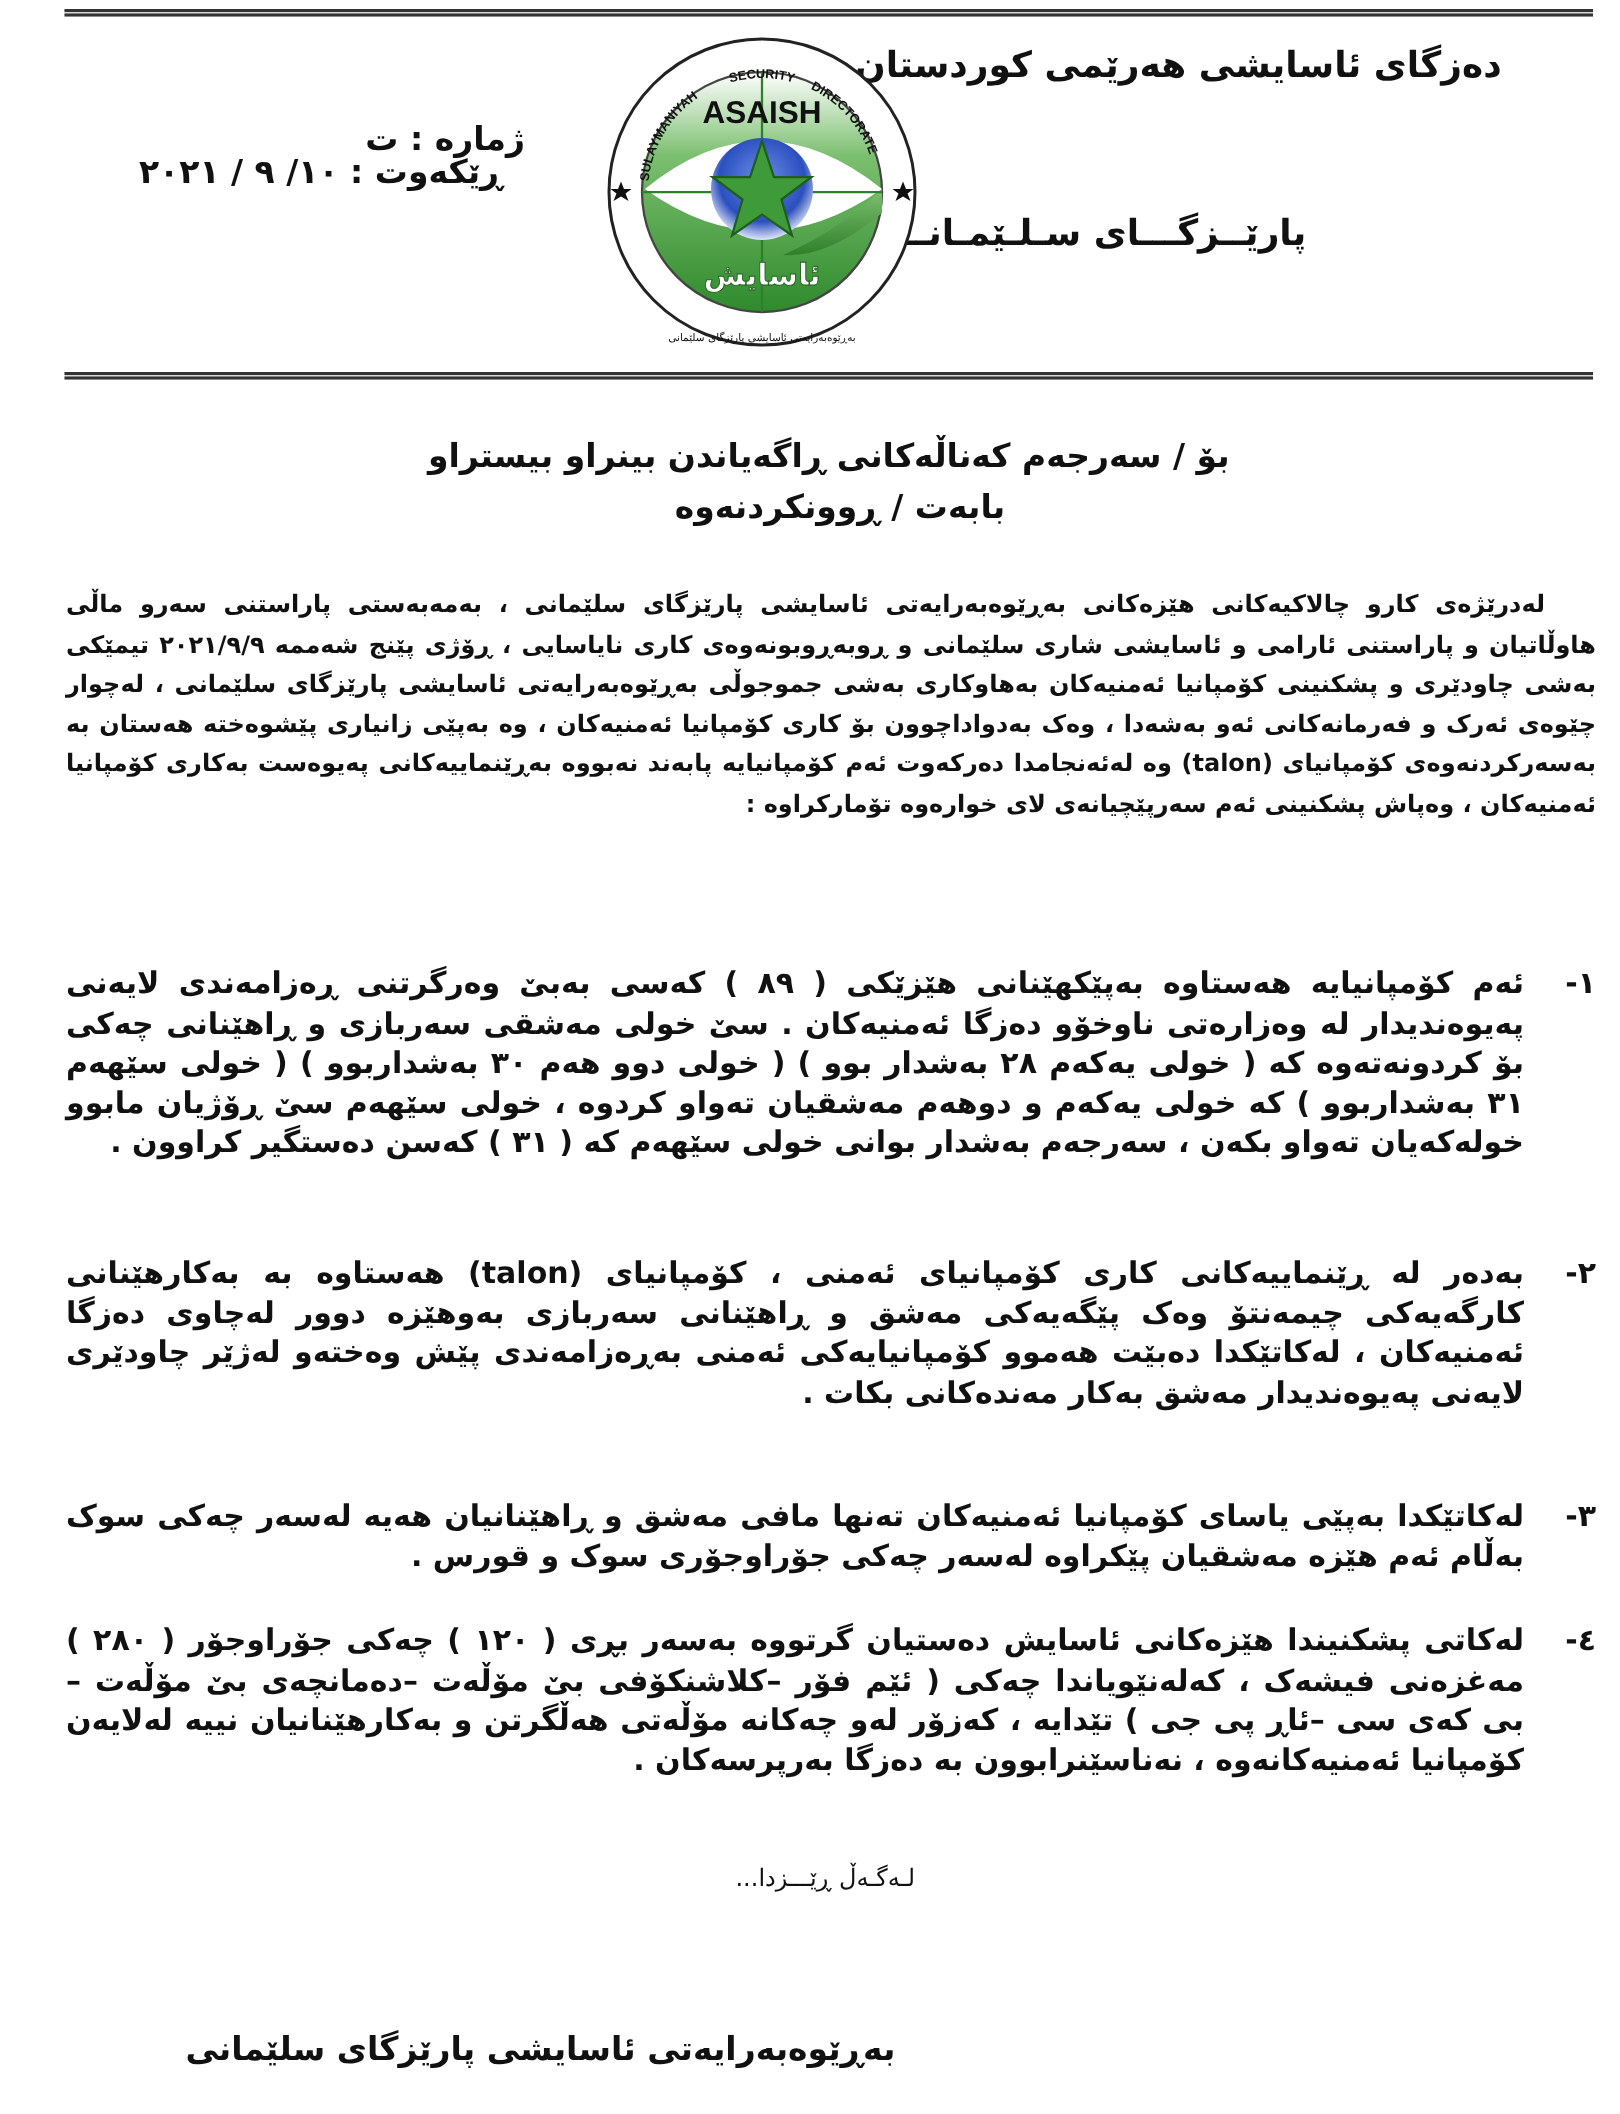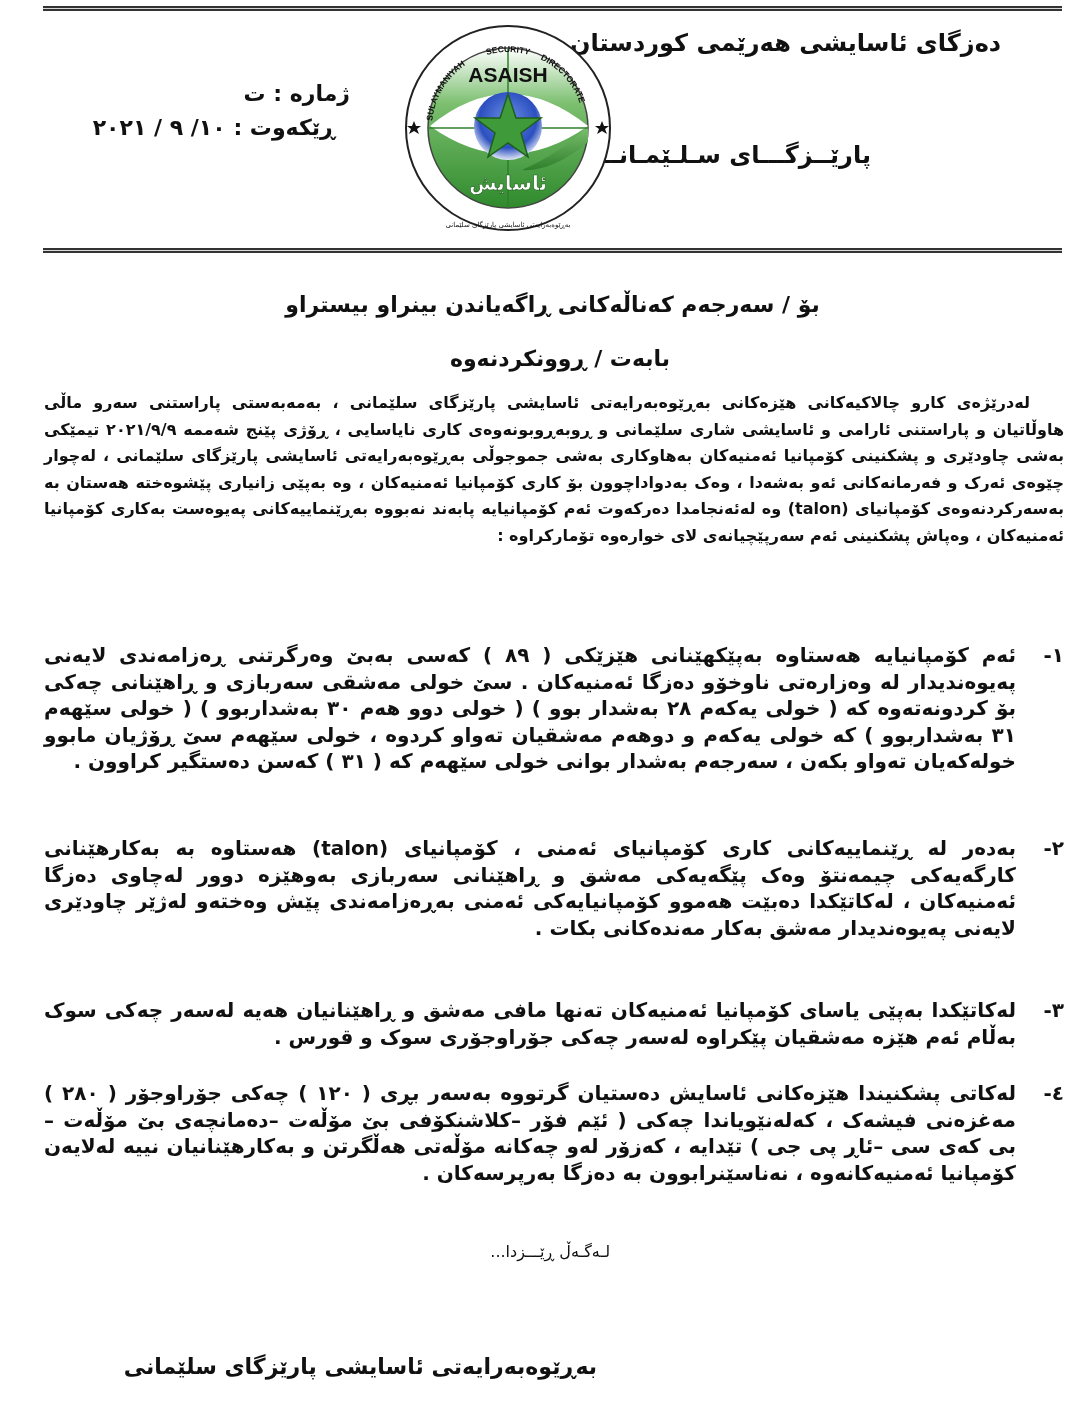"ڕێکەوت : ١٠/ ٩ /" .ref.date { margin-top: 12px -> none }
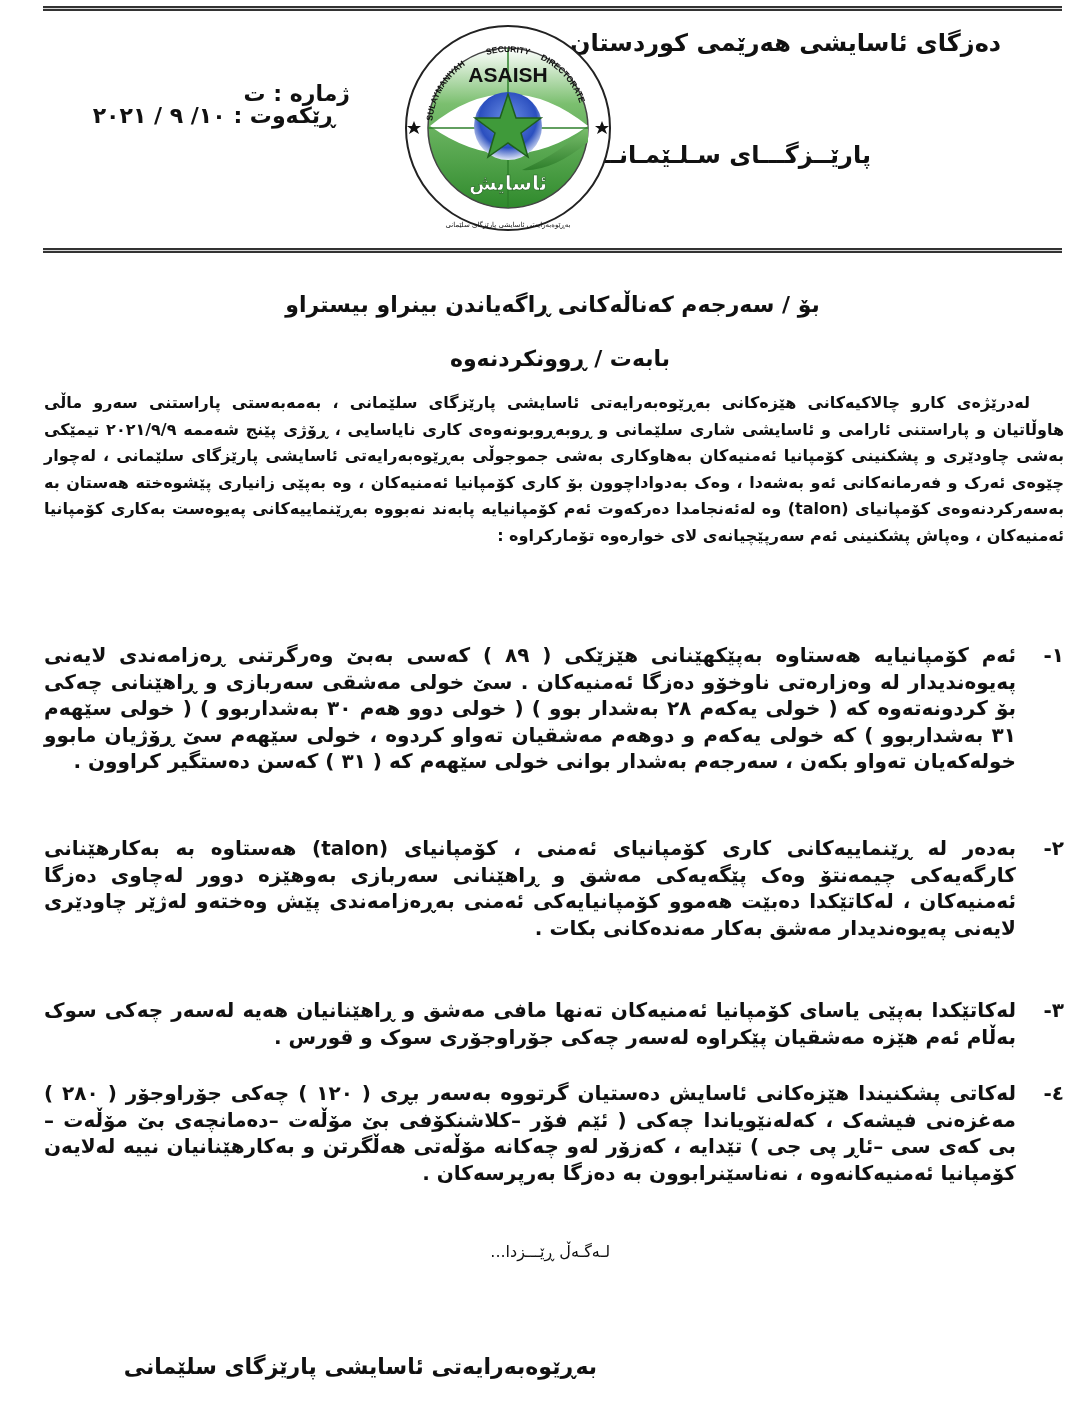"بابەت / ڕوونکردنەوە" .subject { top: 344px -> 324px }
